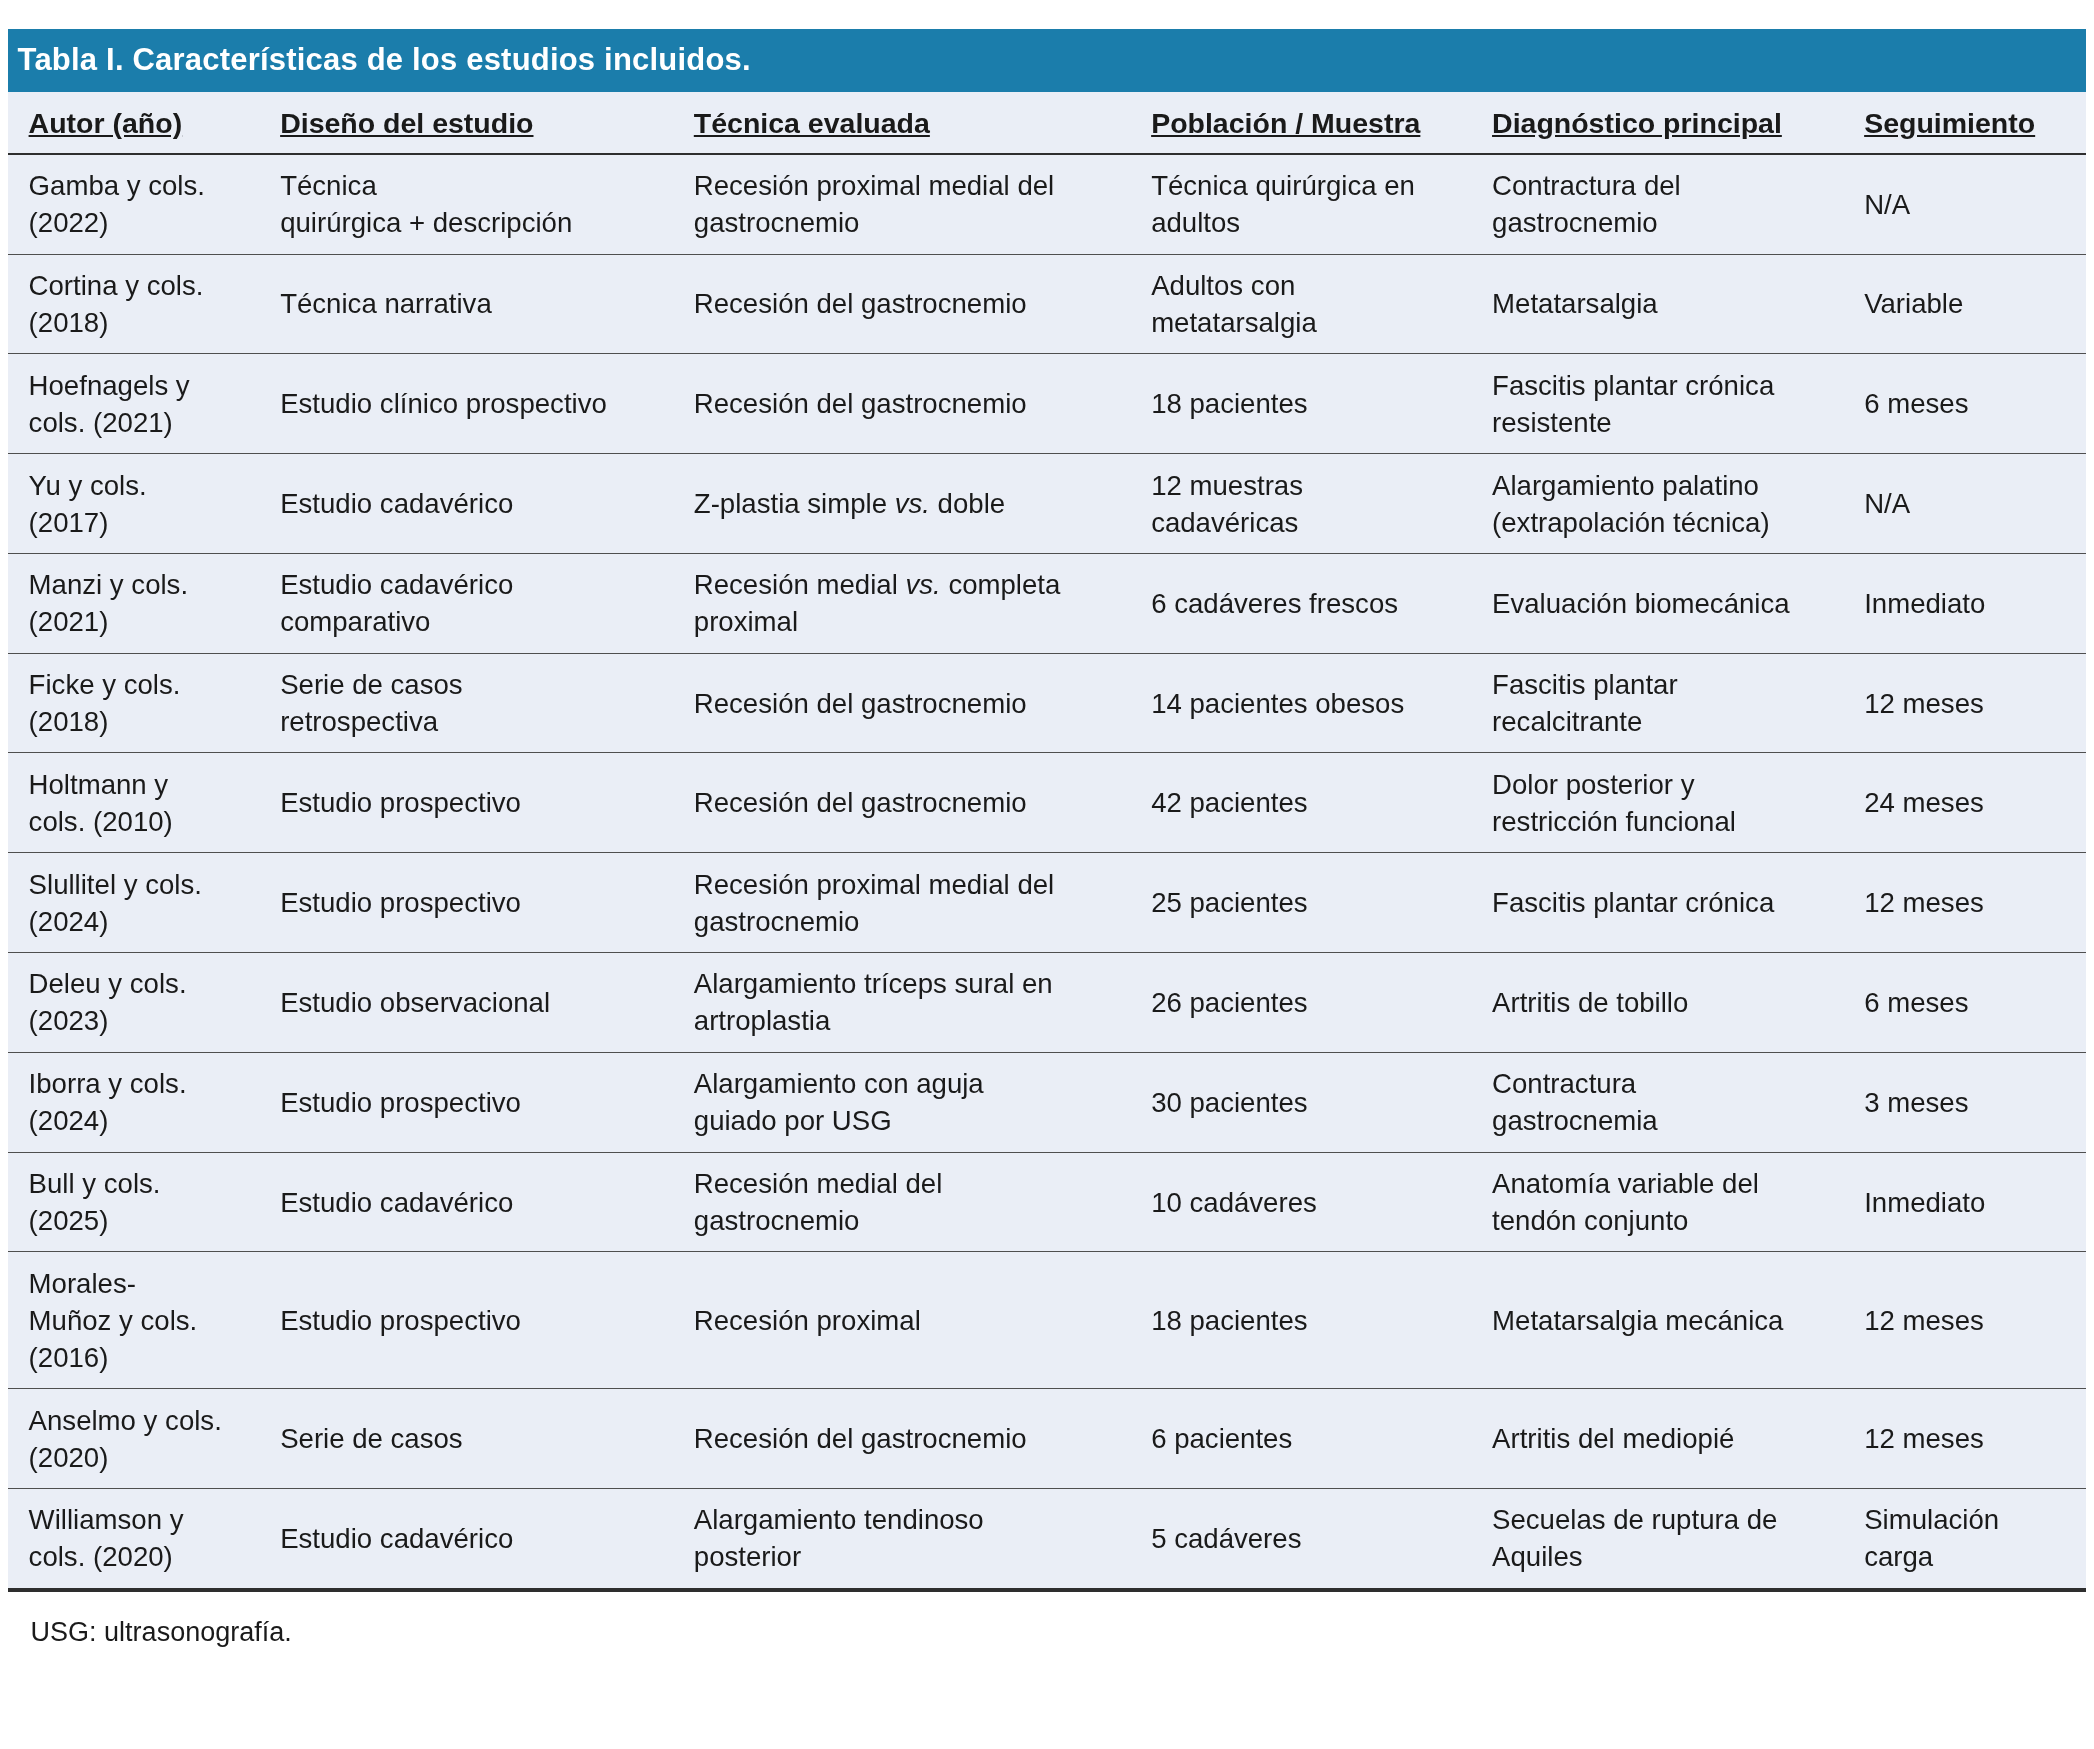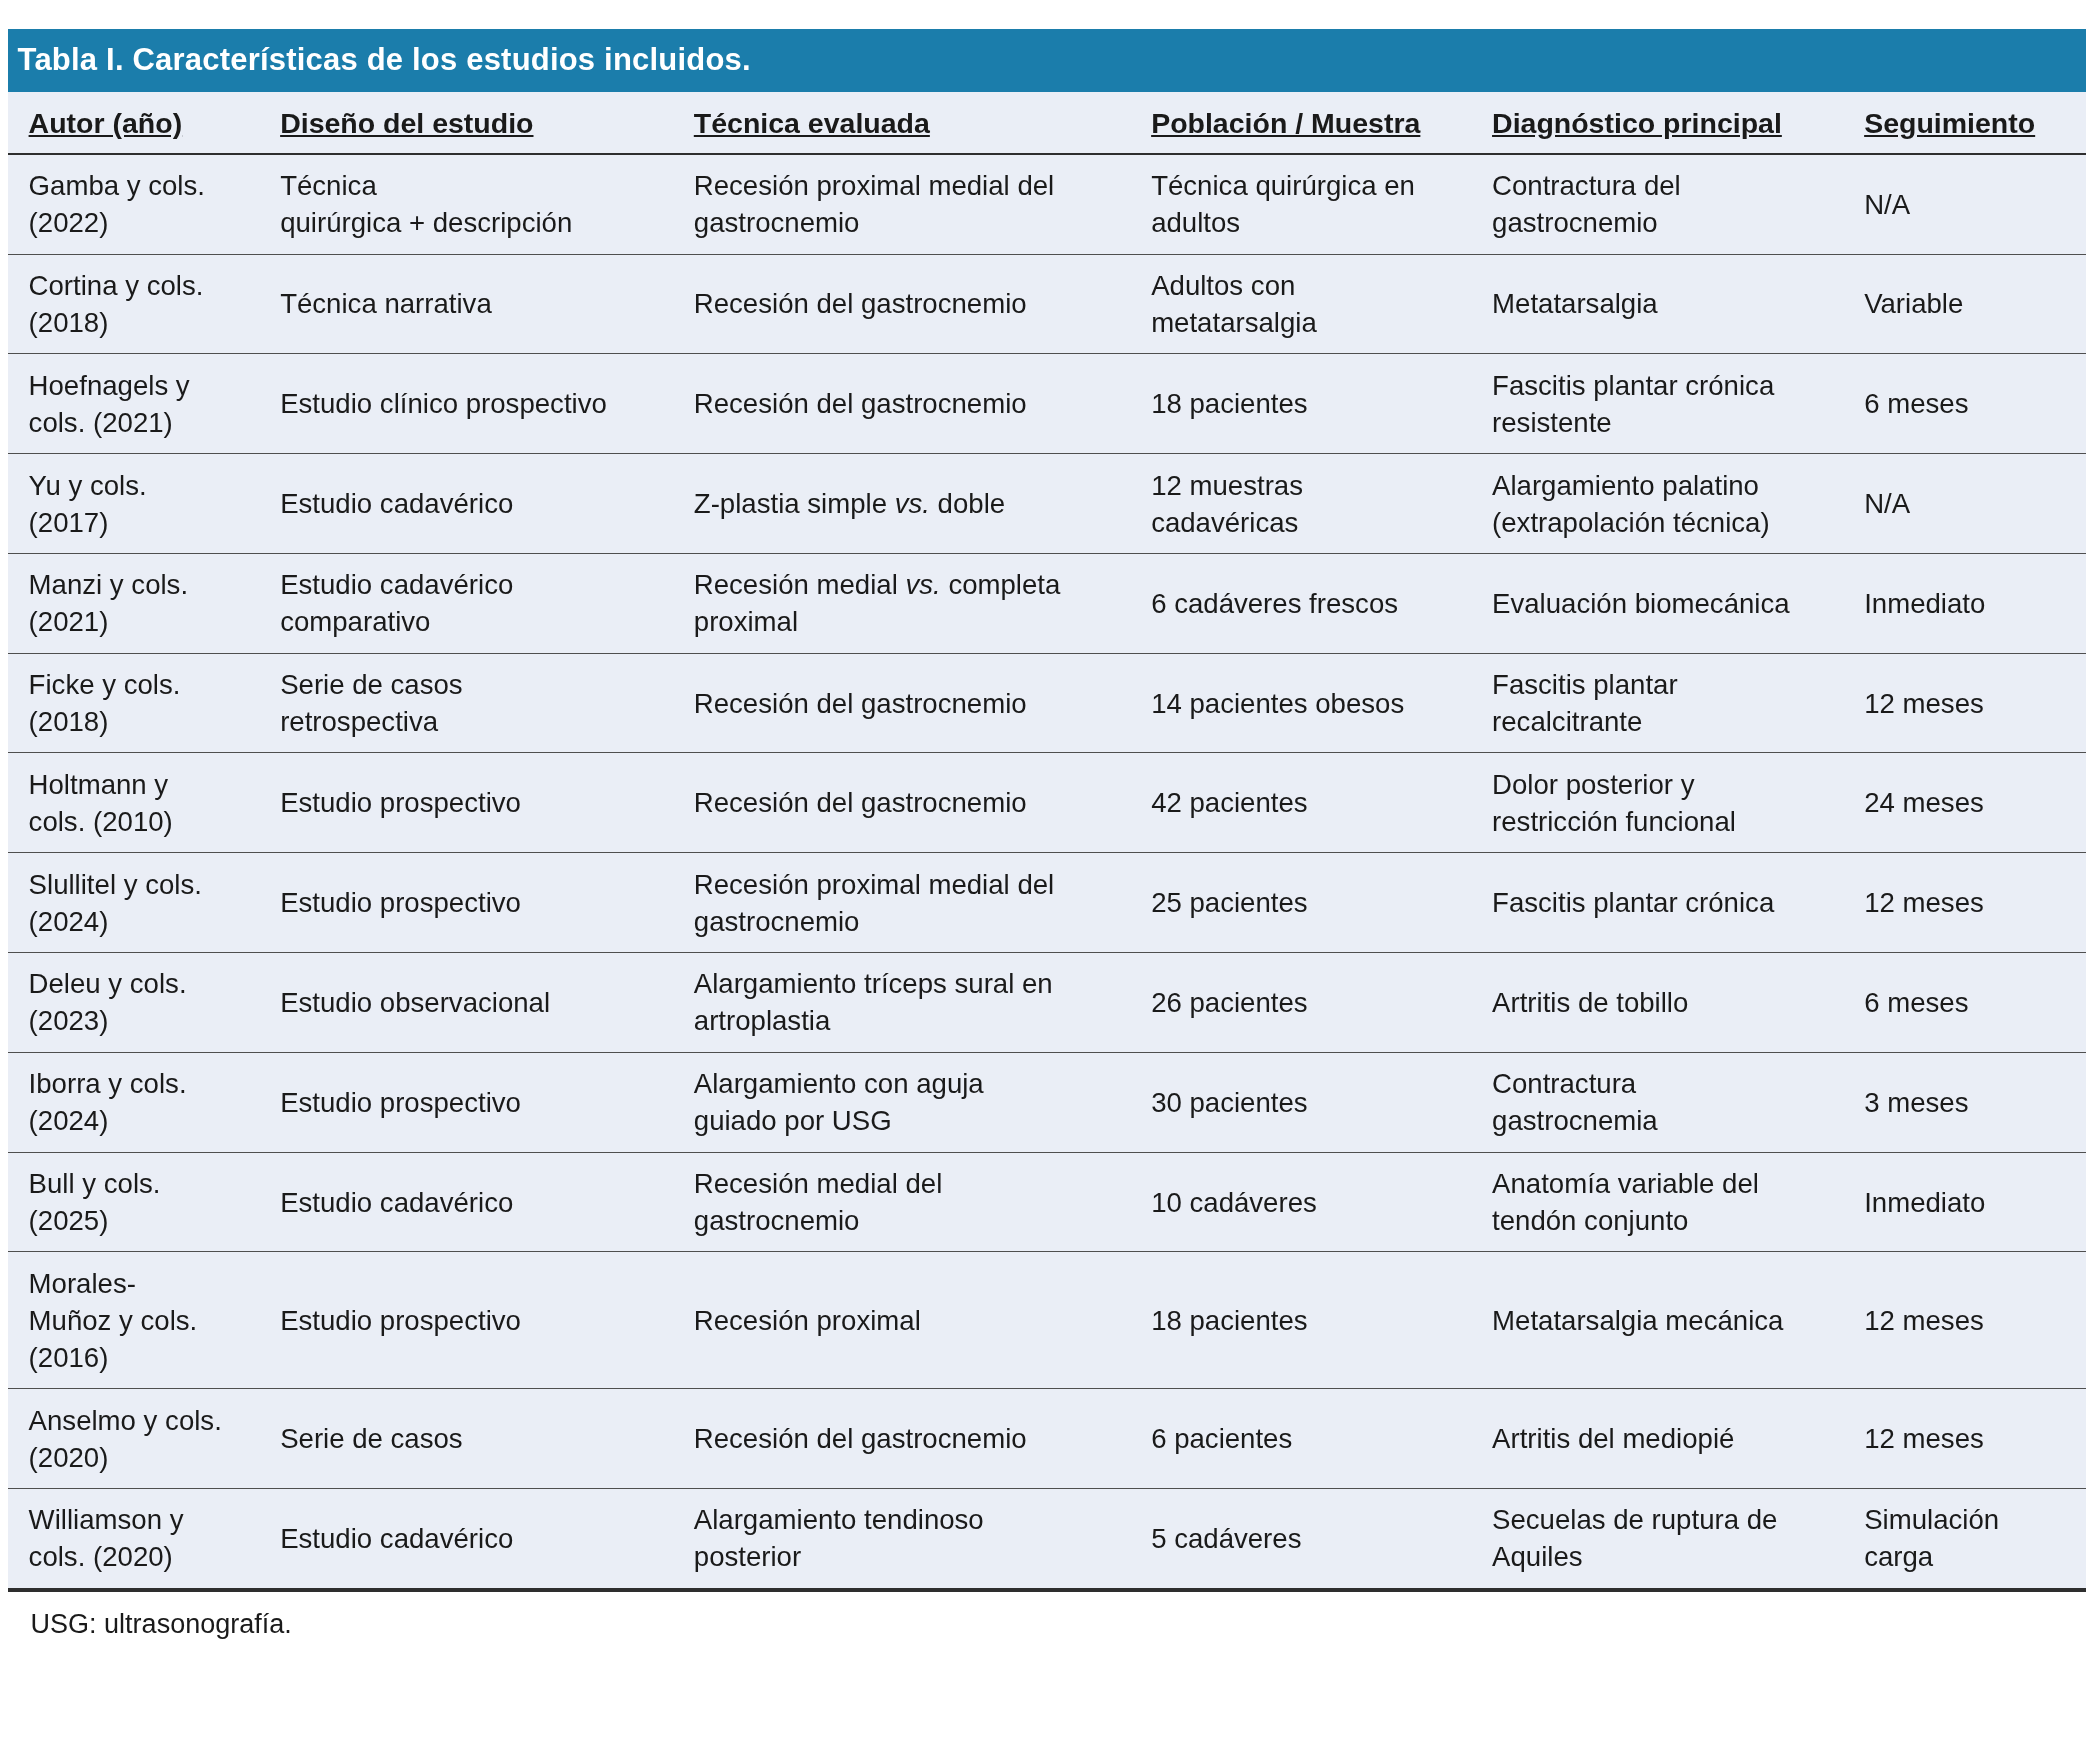"USG: ultrasonografía." .footnote { margin: 17px 0 0 23px -> 25px 0 0 23px }
